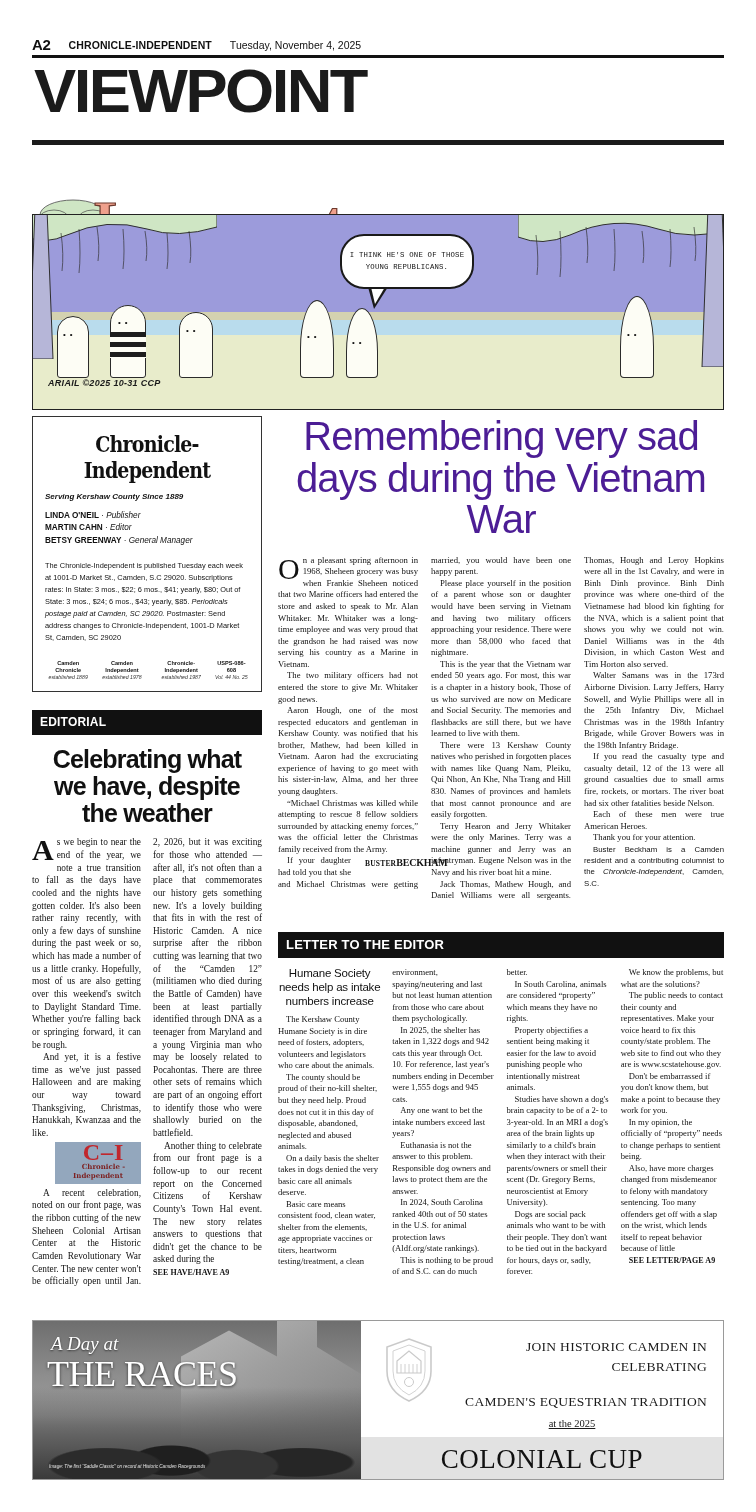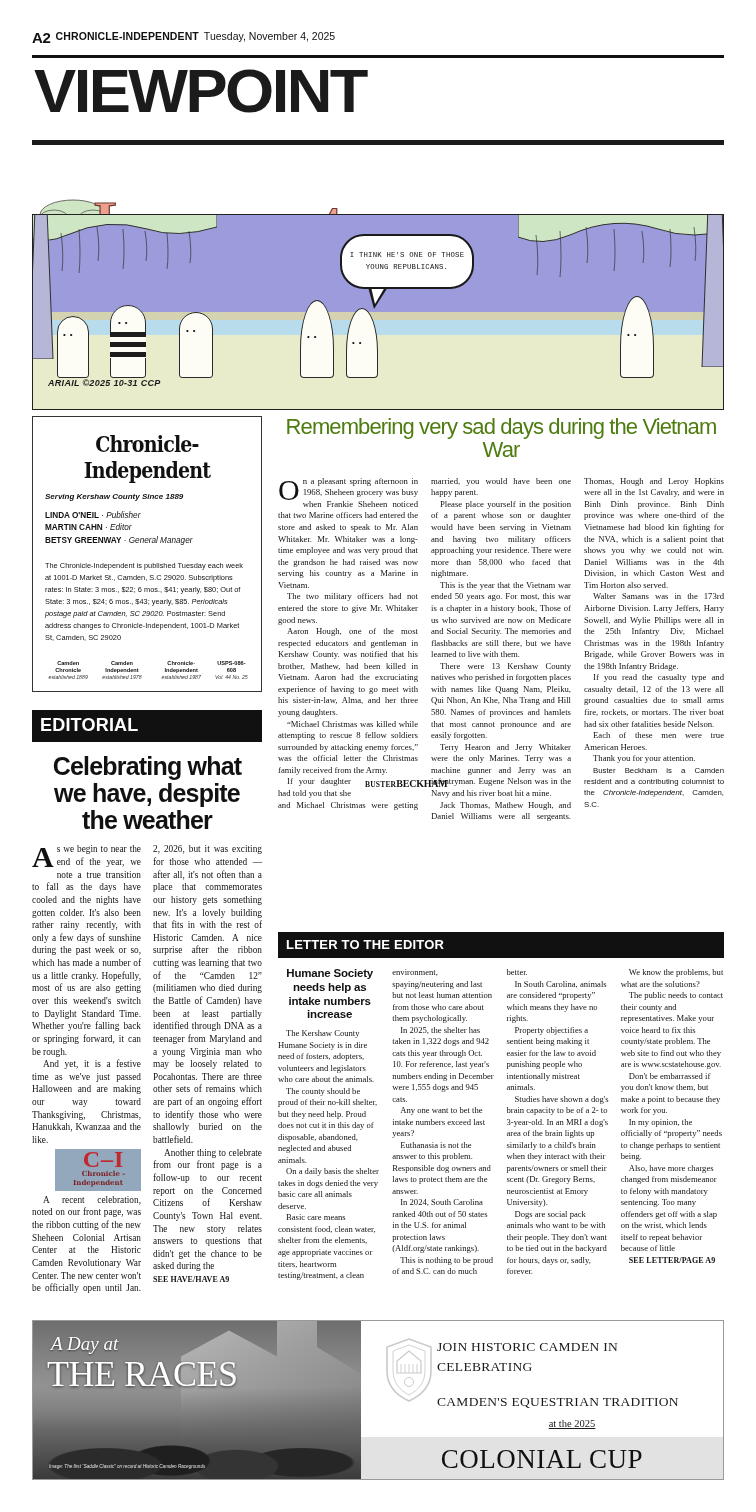"A2" .folio { align-items: none -> flex-end; gap: 5px -> 18px }
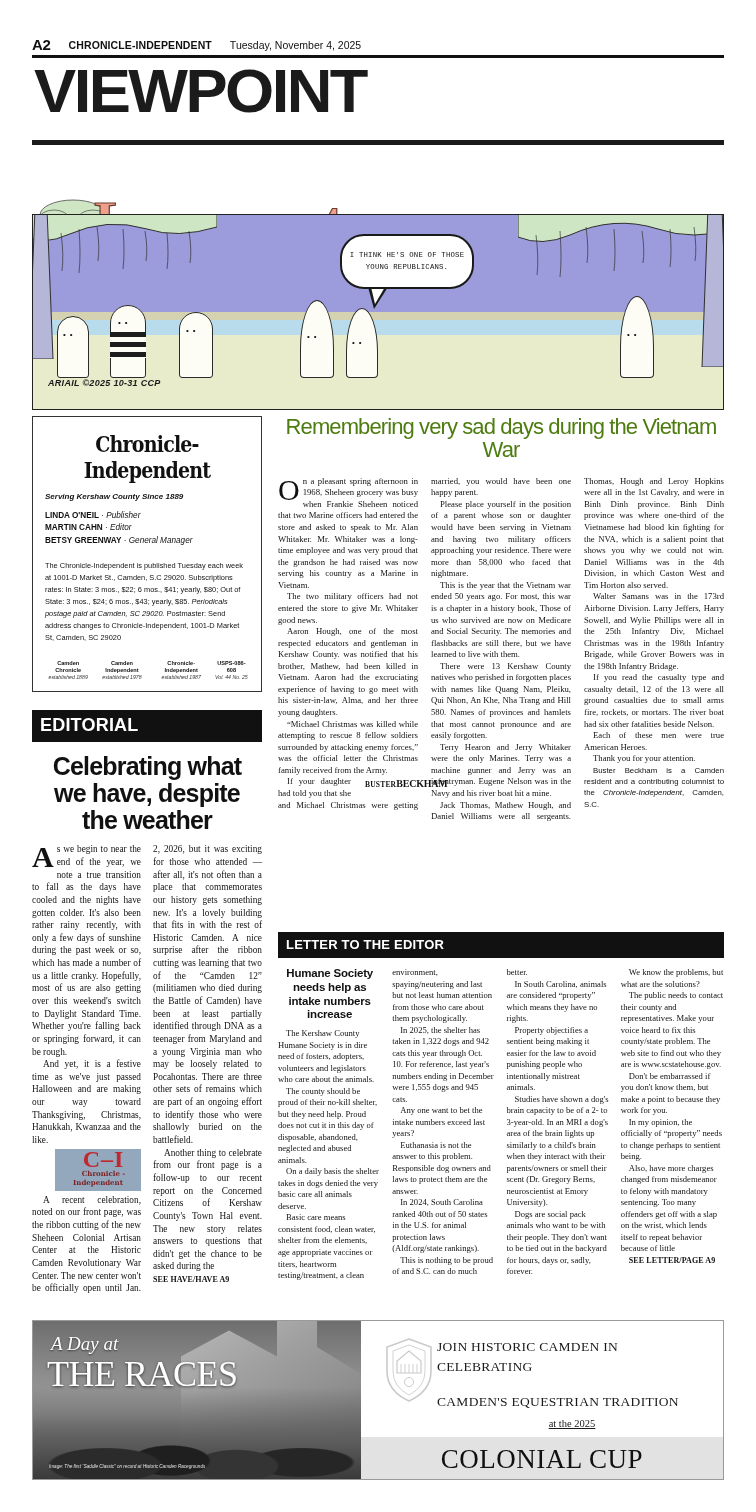"Remembering very sad days during" .feat-head { color: #4d7c0f -> #4c1d95; font-size: 22px -> 40px }
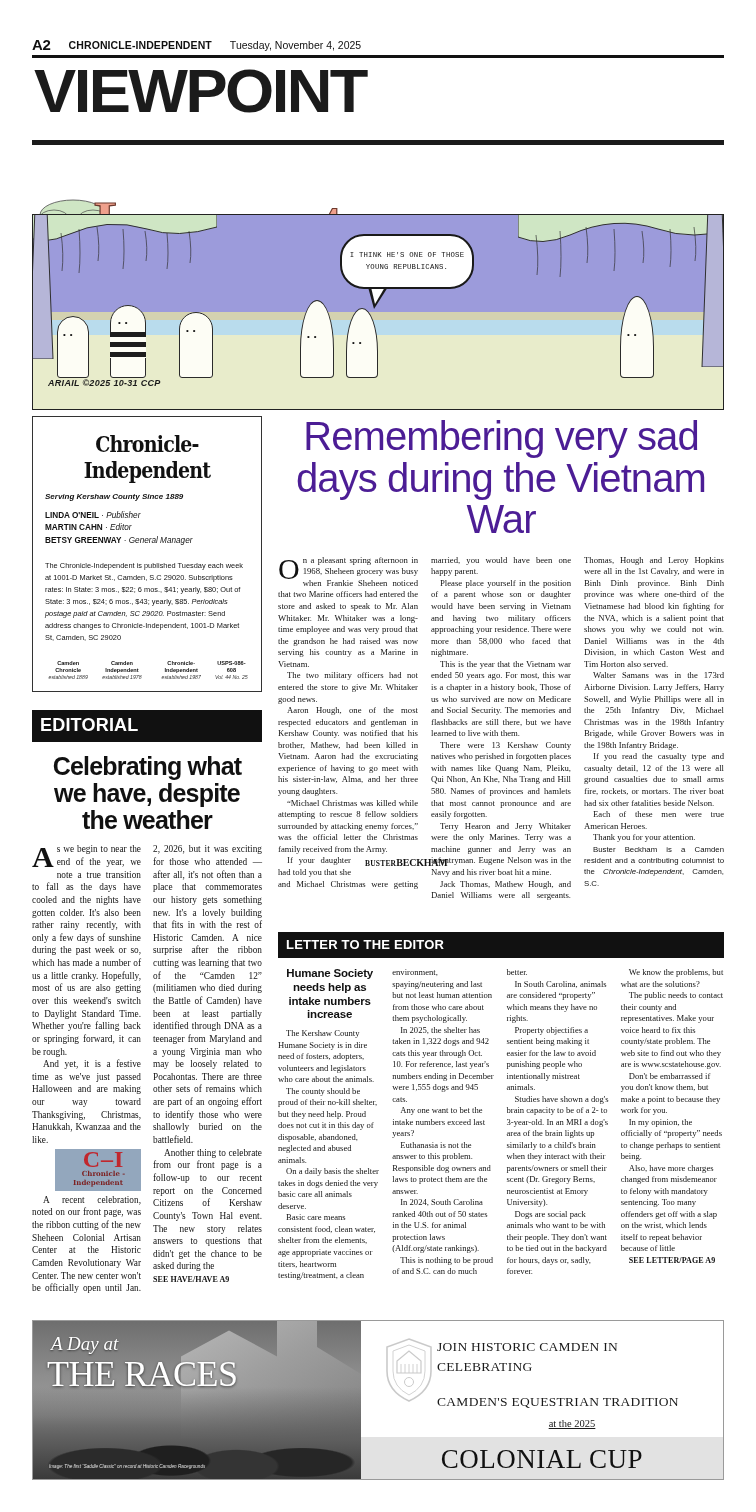"EDITORIAL" .ed-bar { font-size: 18px -> 12px }
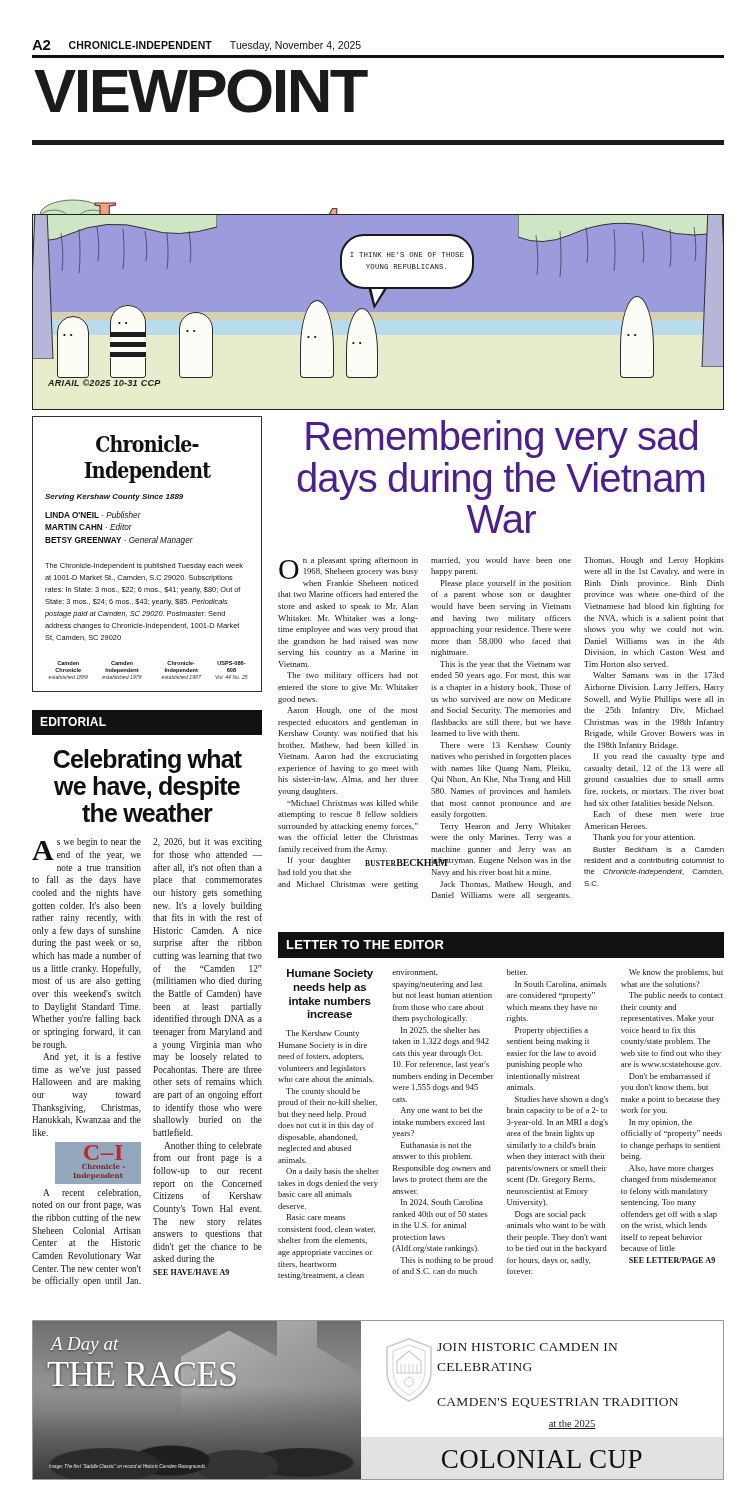"There were 13 Kershaw County" p { text: 580 -> 830 }
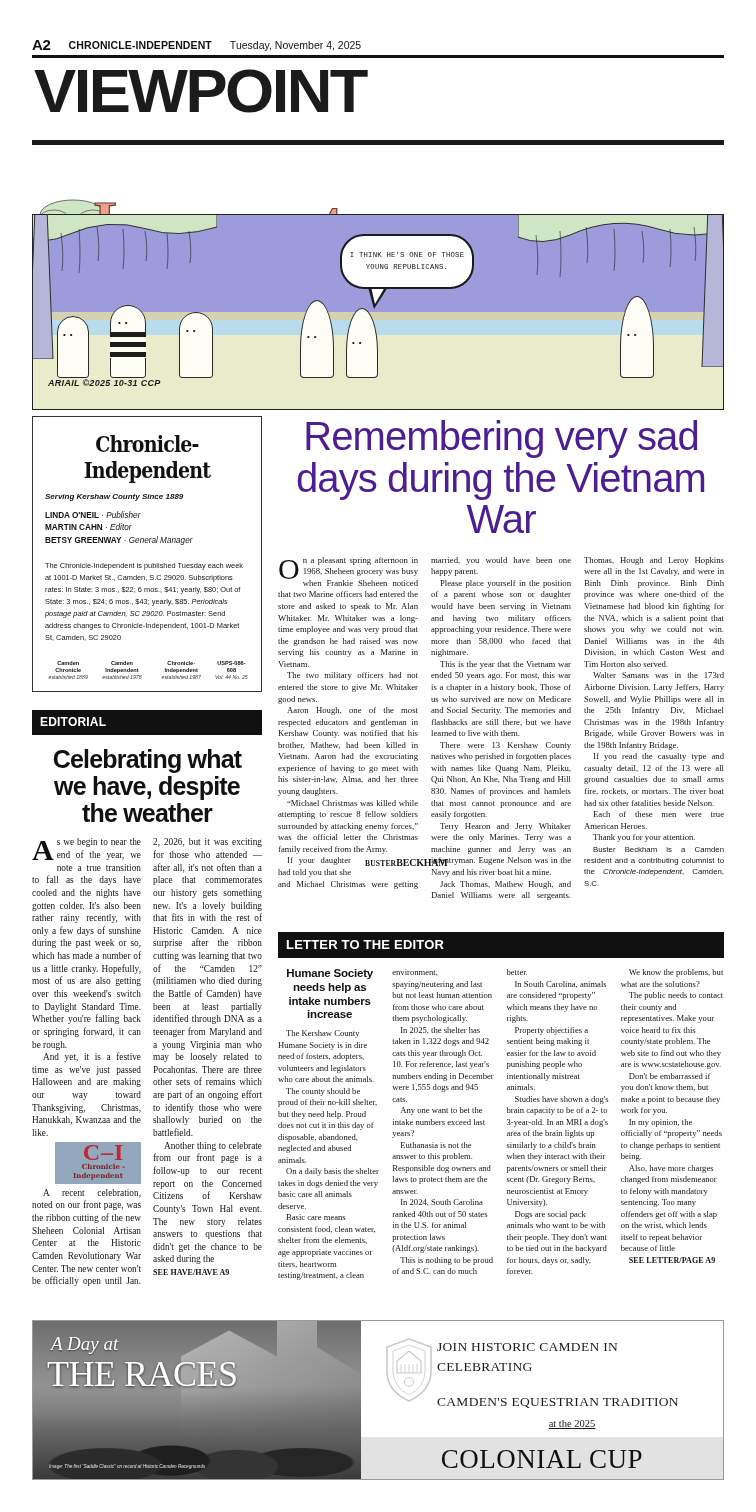"Humane Society needs help as" .lte-head { font-weight: bold -> normal }
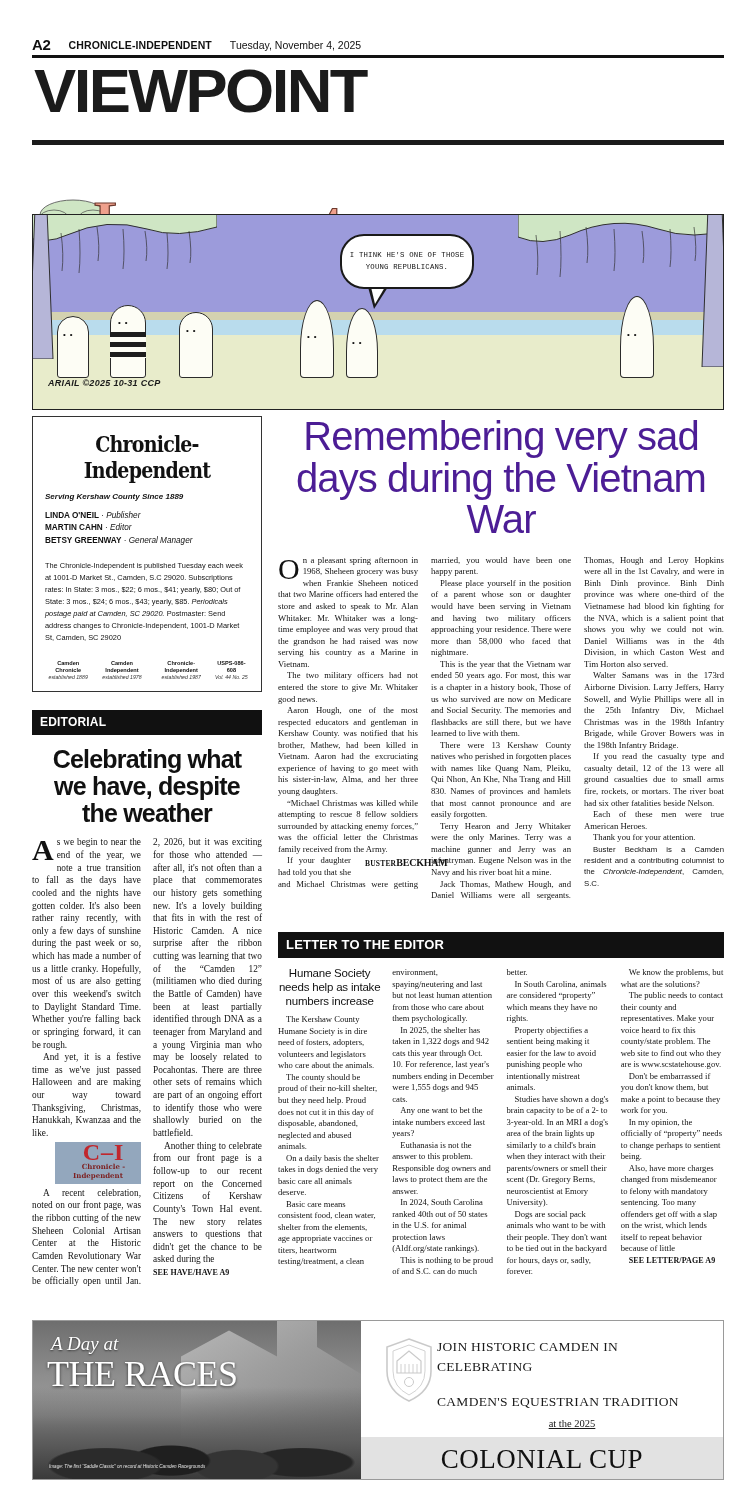"JOIN HISTORIC CAMDEN IN CELEBRATING" .ad-l1 { text-align: left -> right }
